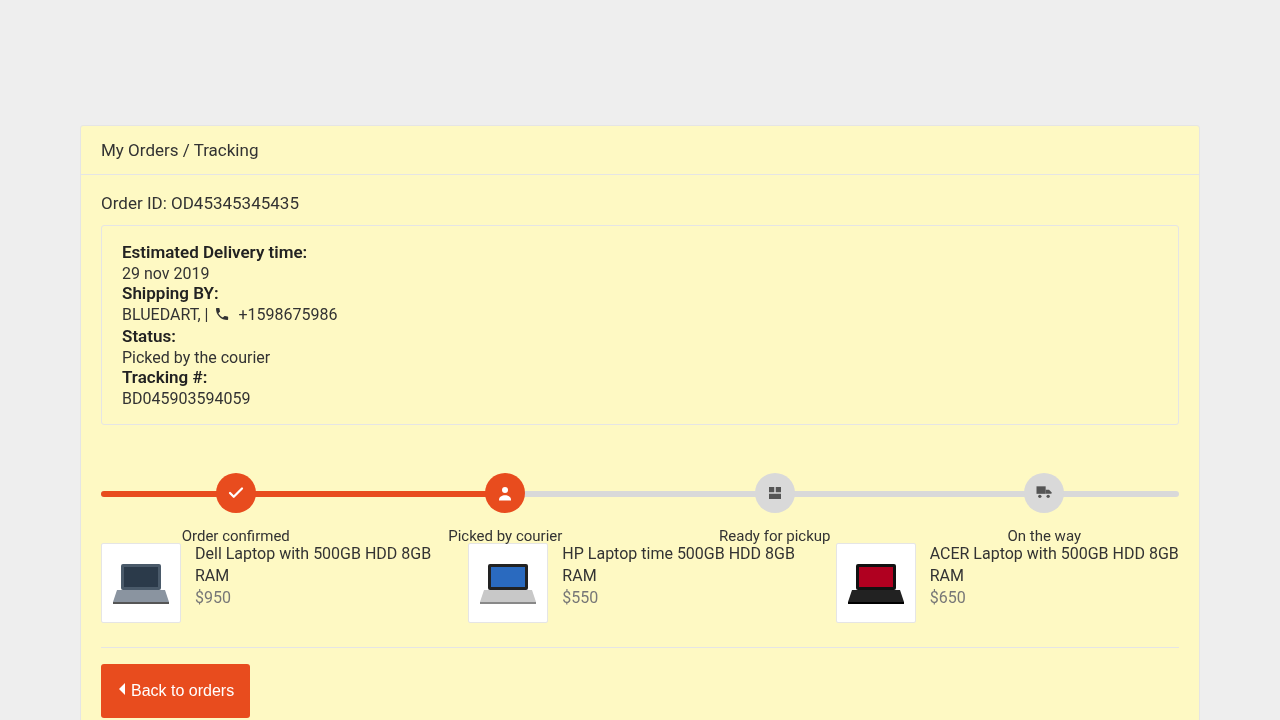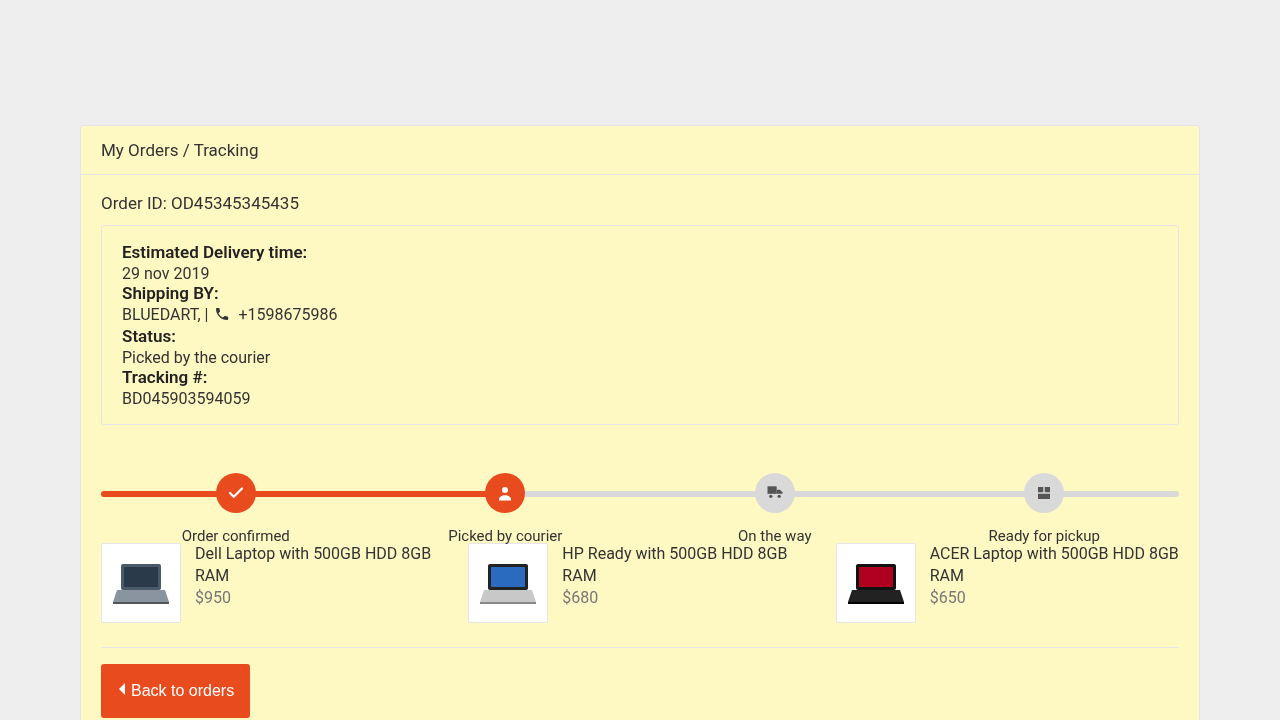"On the way" div.step { order: before "Ready for pickup" -> after "Ready for pickup" }
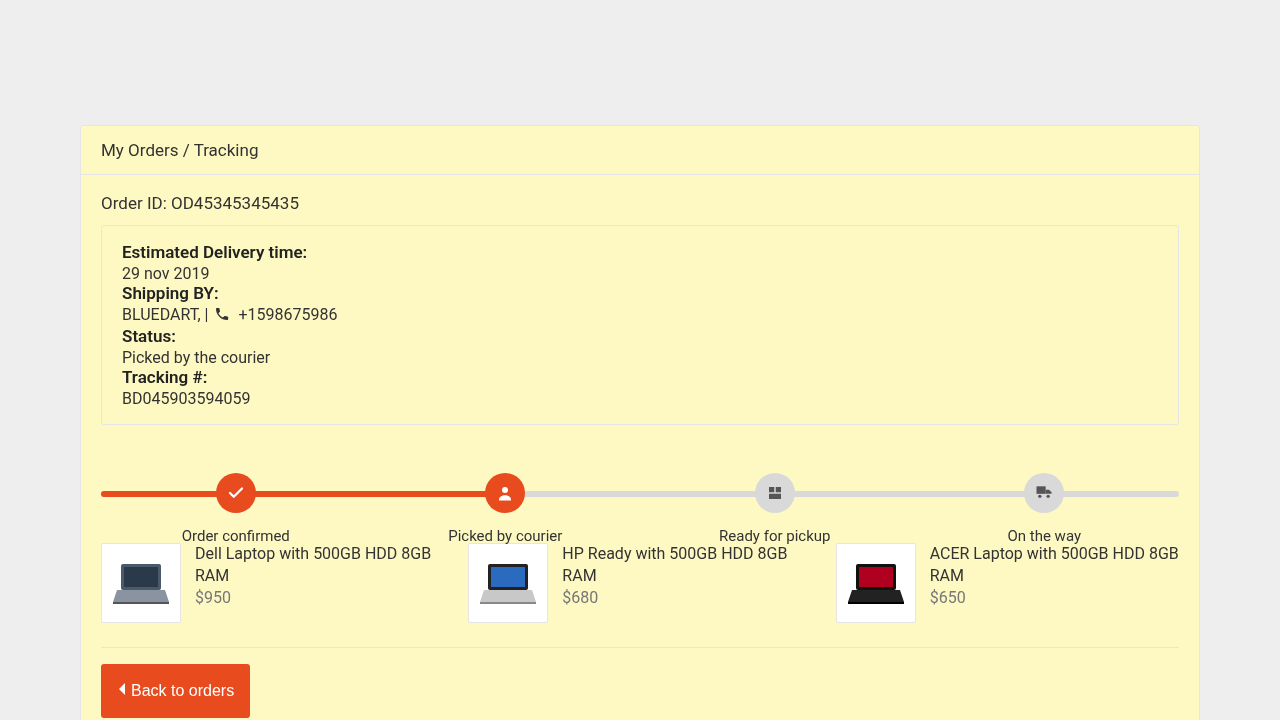"HP Ready with 500GB HDD" div.title { text: Ready with -> Laptop time }
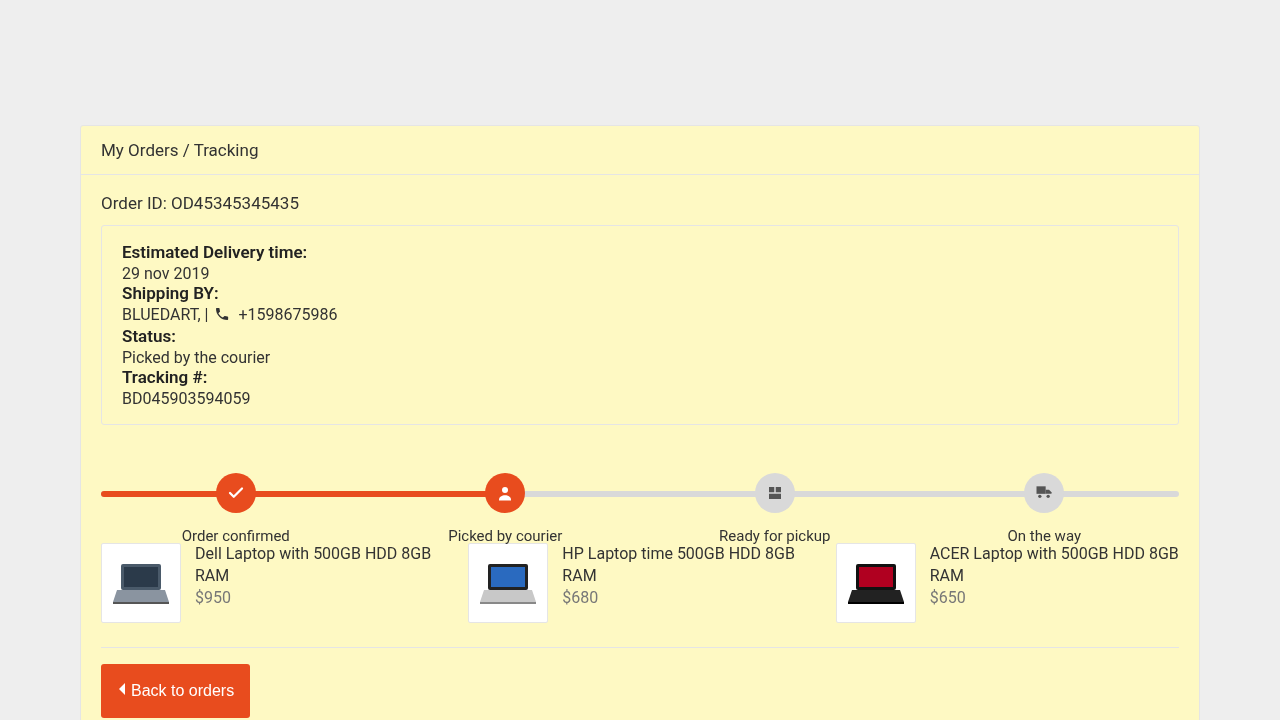"$680" div.price { text: $680 -> $550 }
